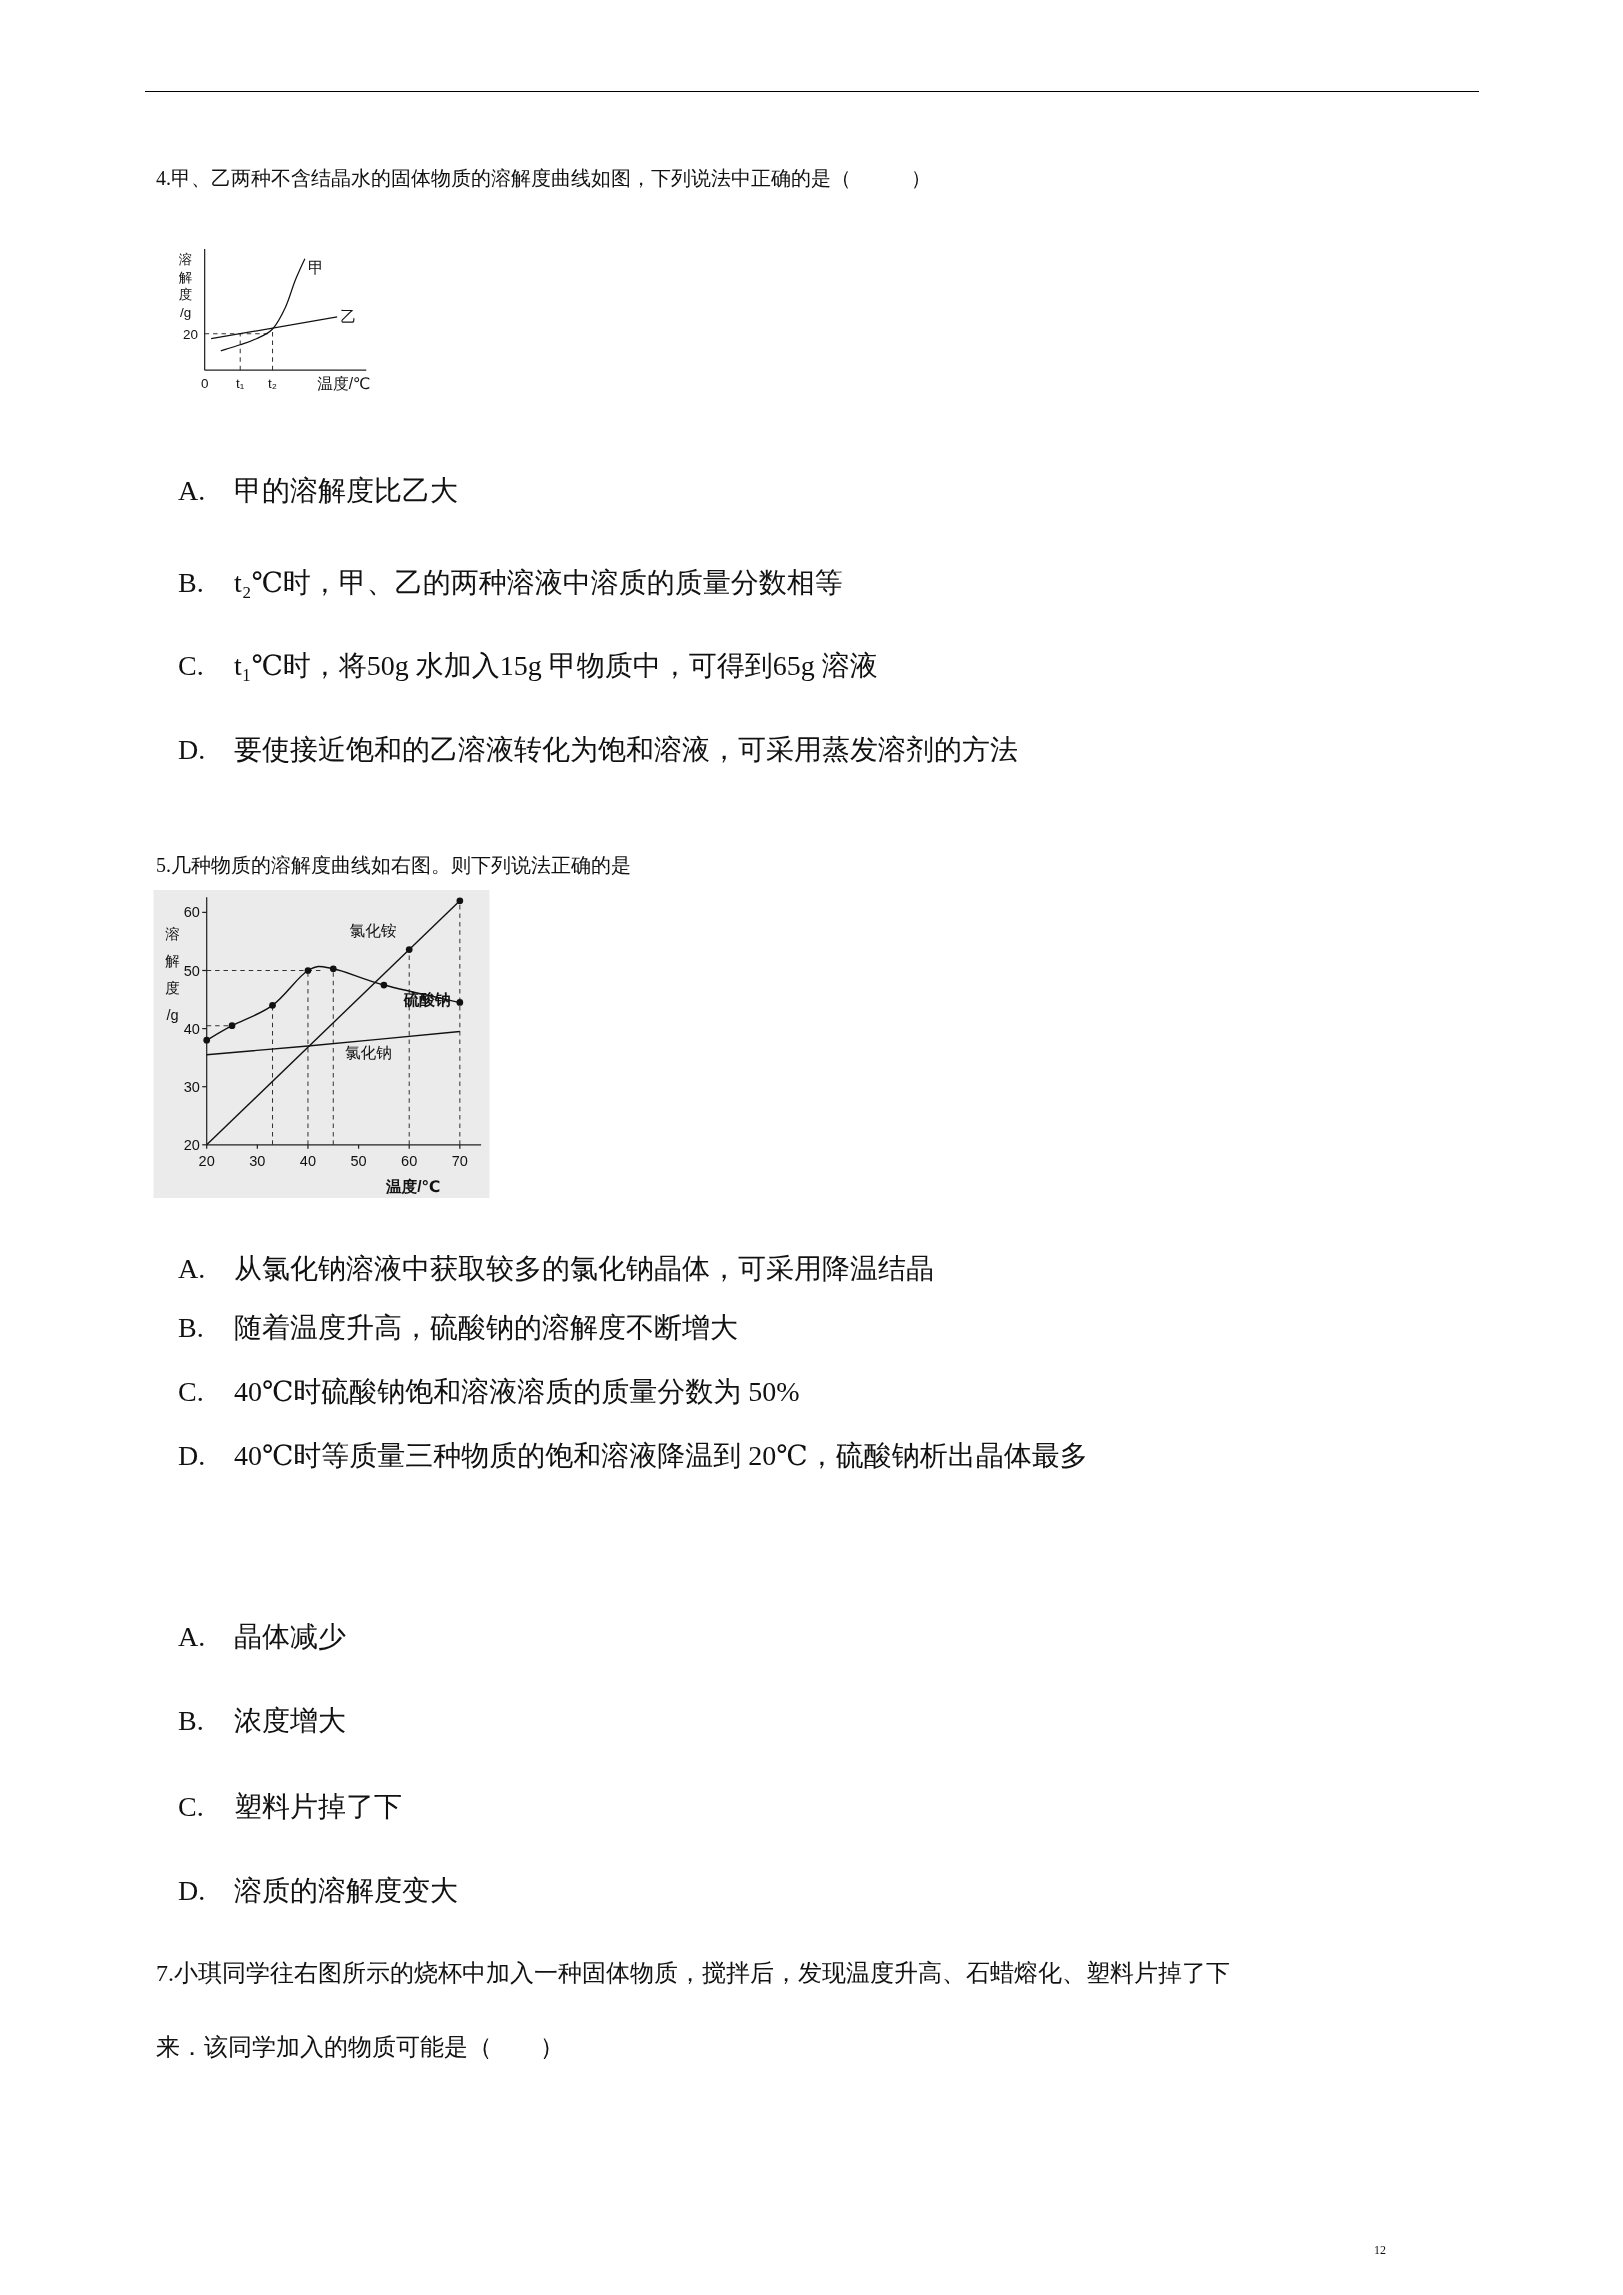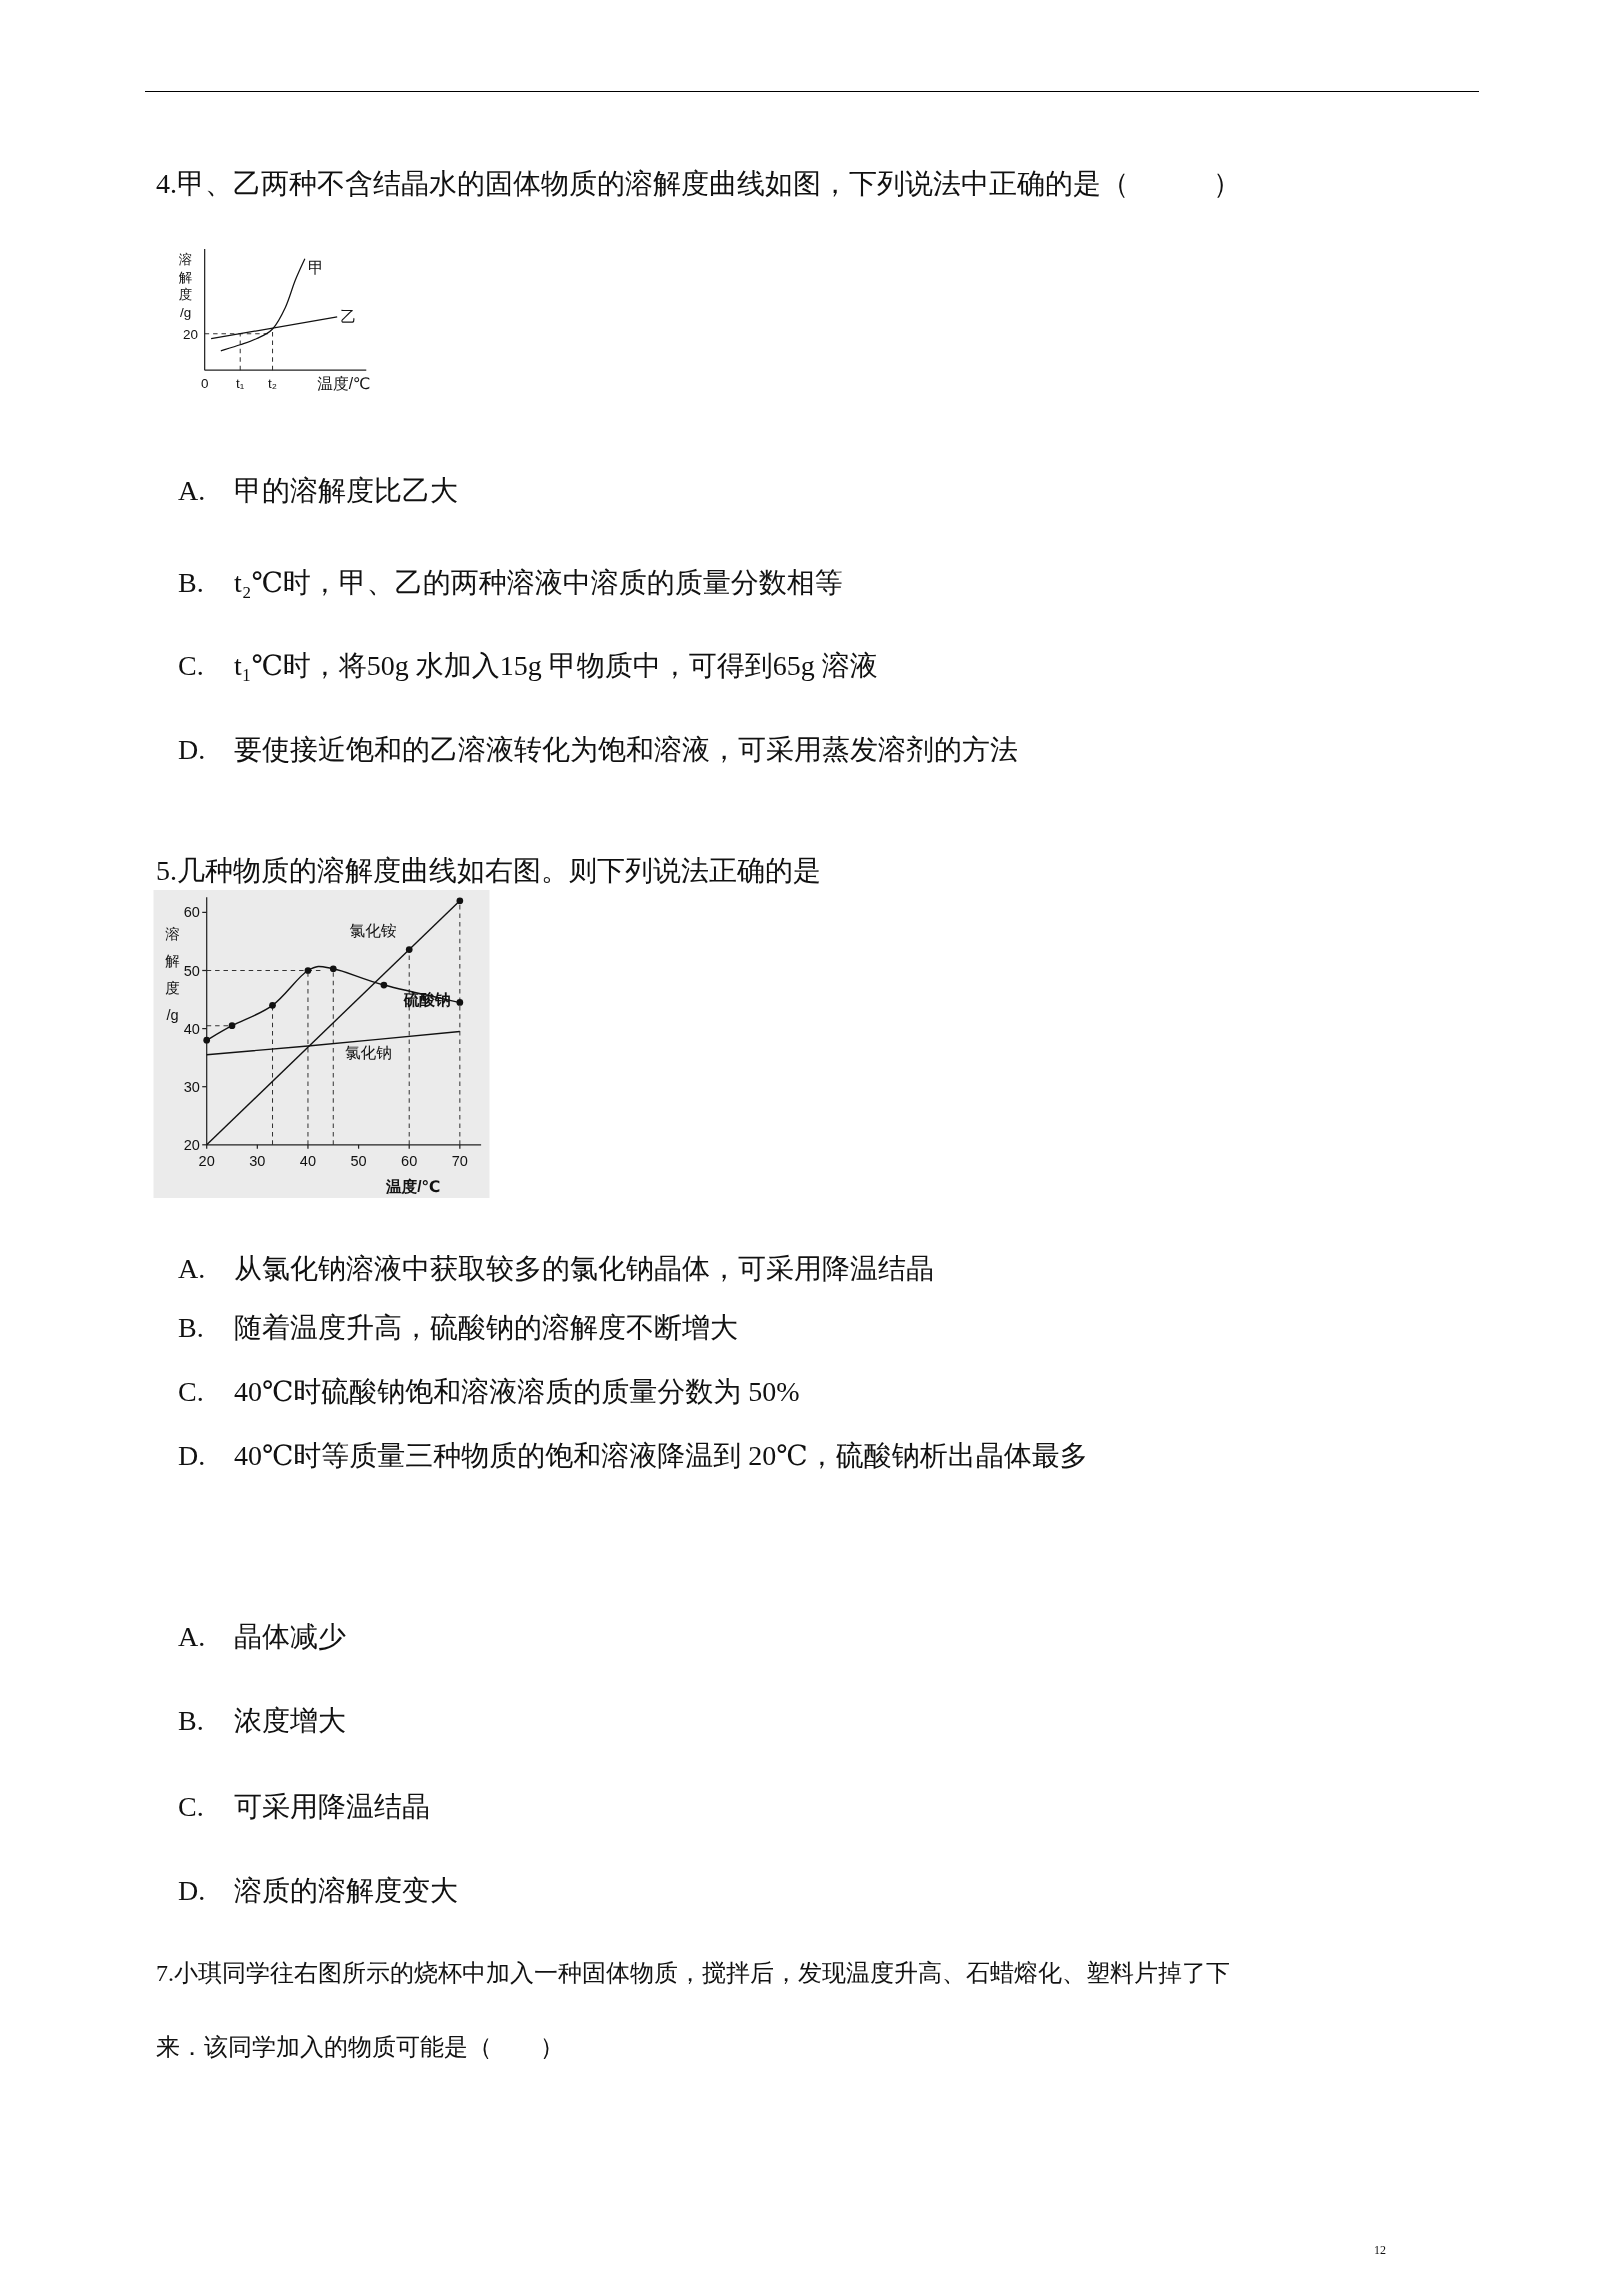"4.甲、乙两种不含结晶水的固体物质的溶解度曲线如图，下列说法中正确的是（ ）" .stem { font-size: 28px -> 20px }
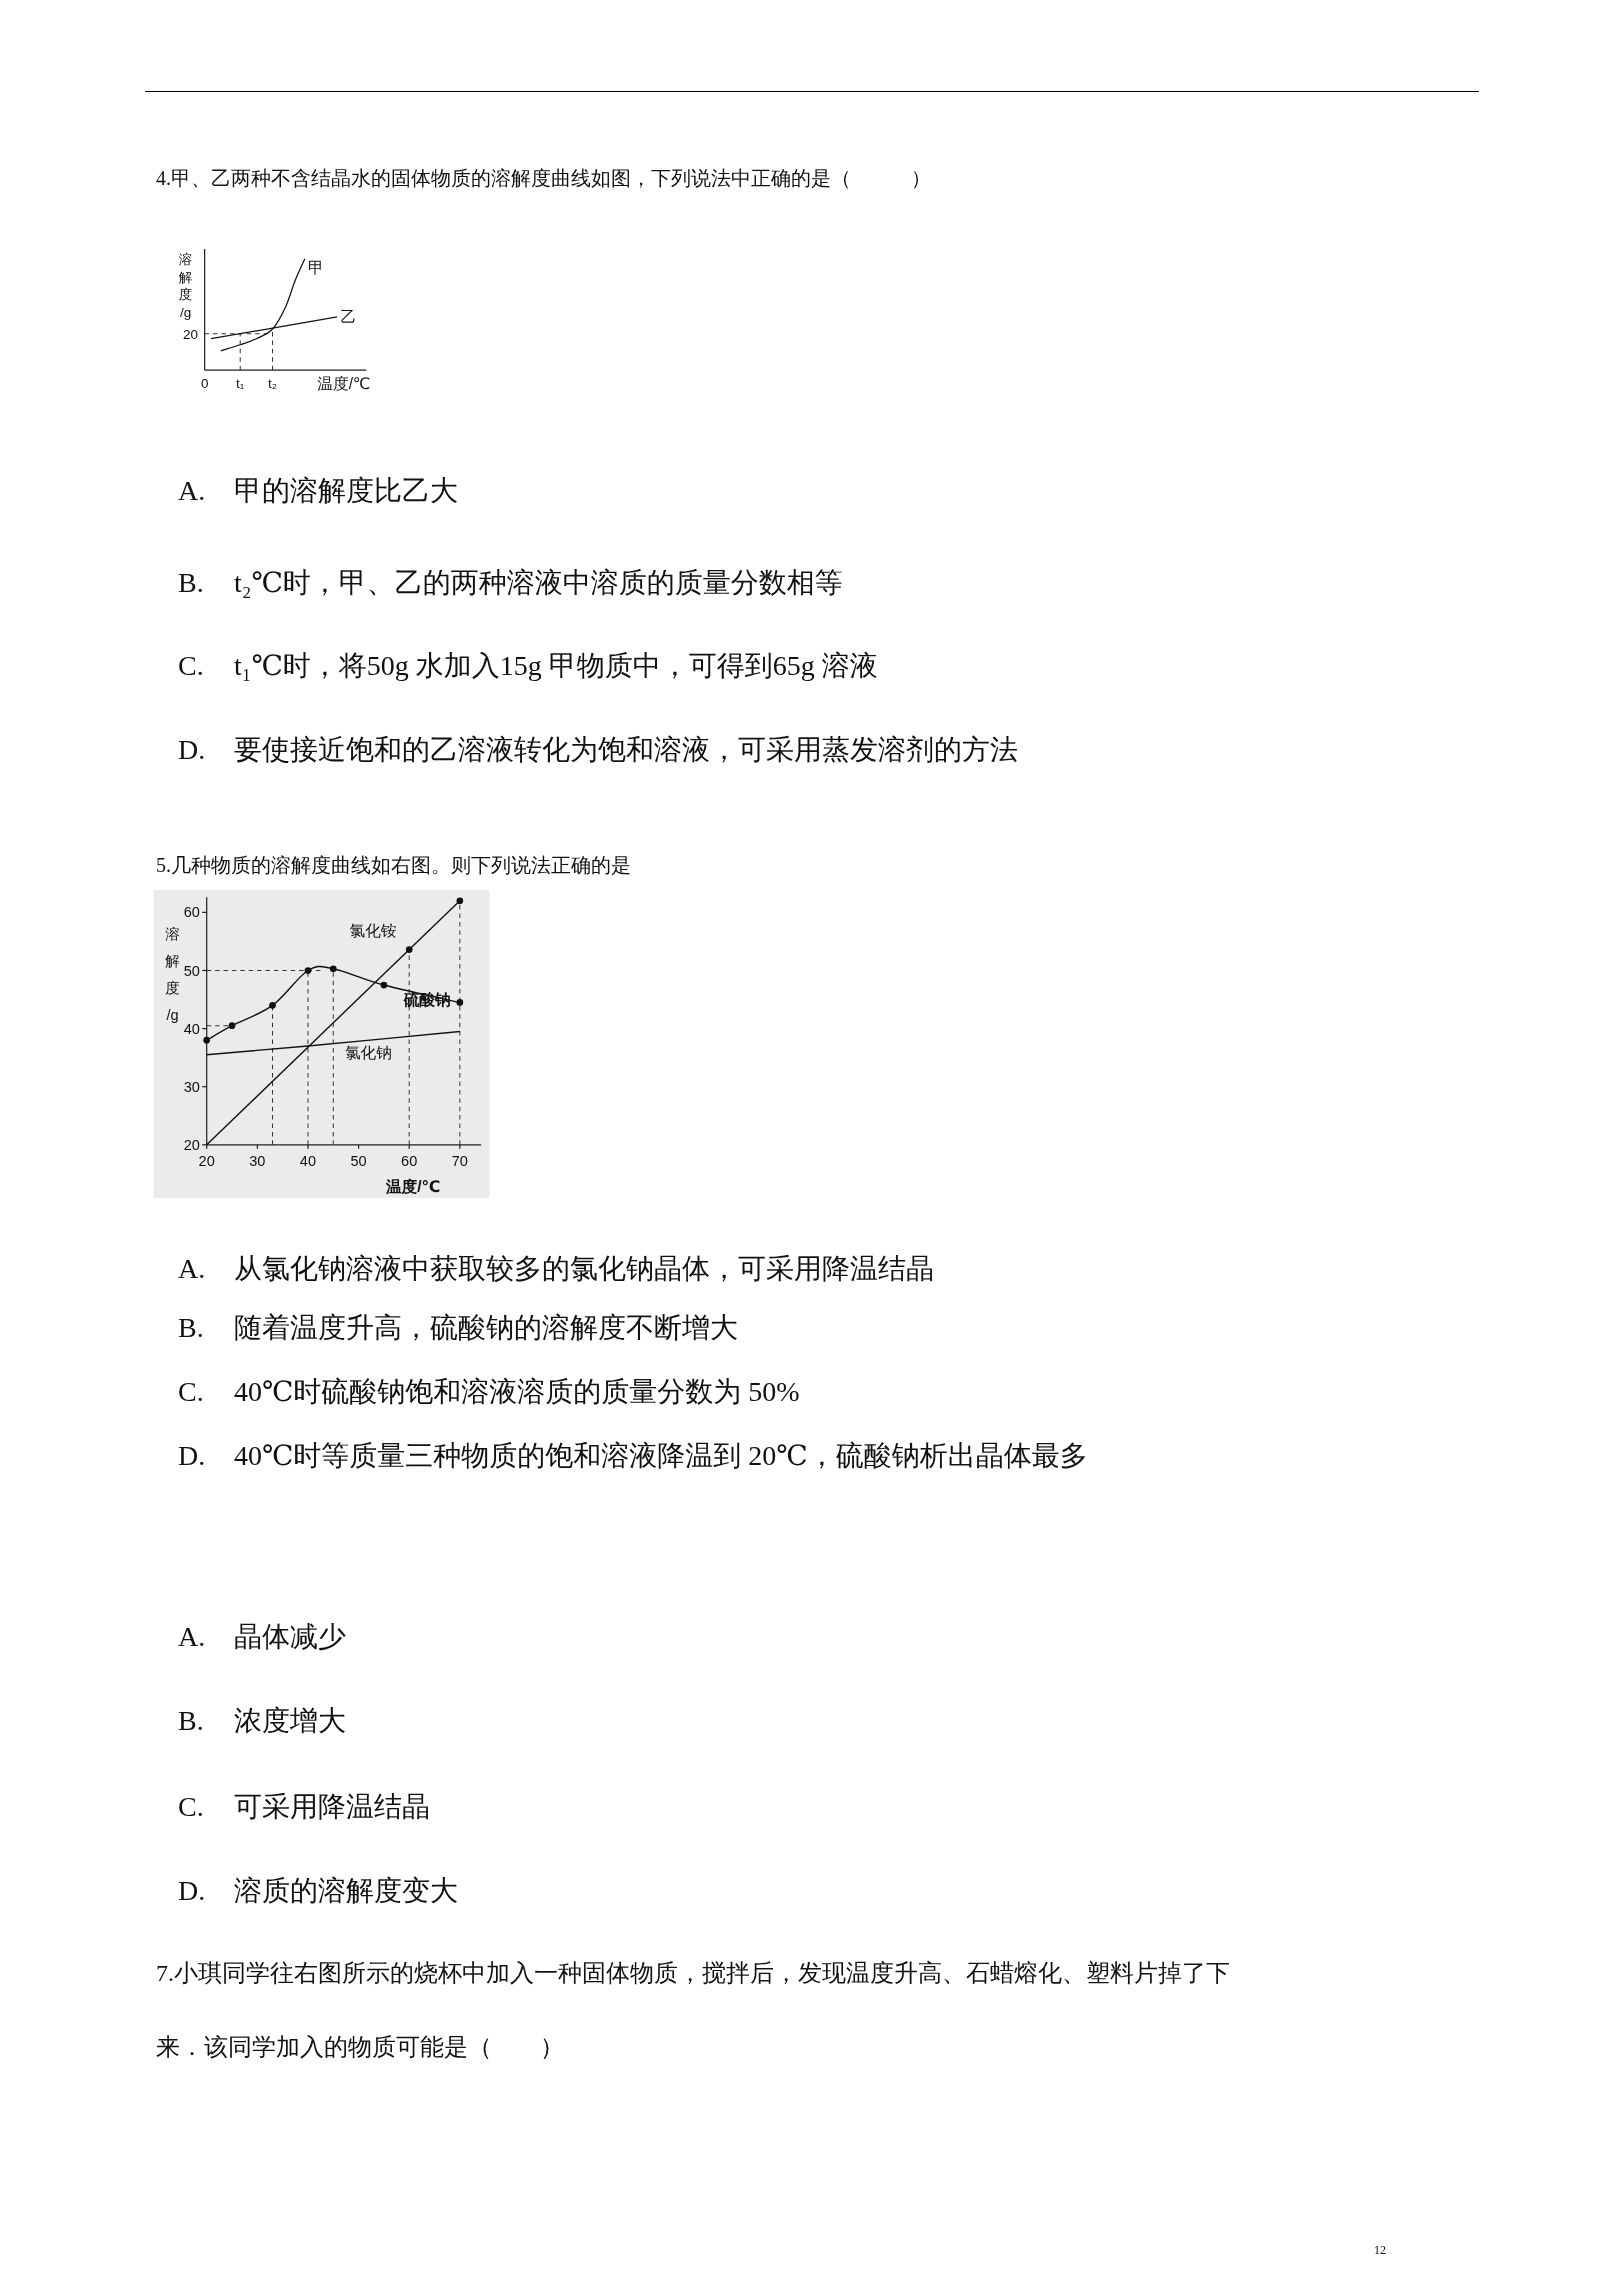"可采用降温结晶" span.opt-text { text: 可采用降温结晶 -> 塑料片掉了下 }
